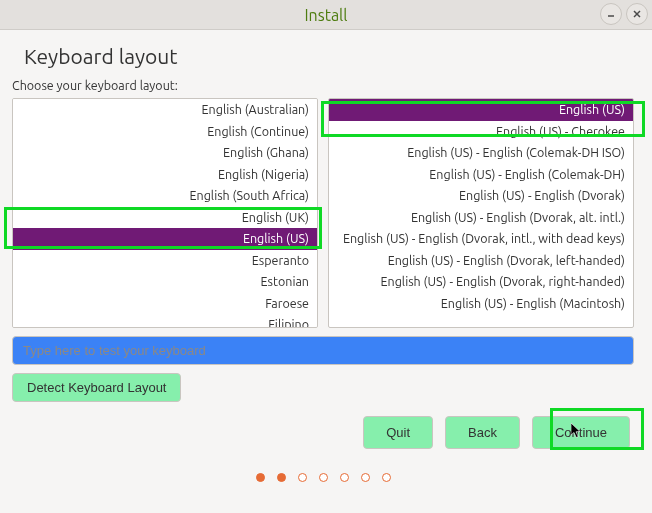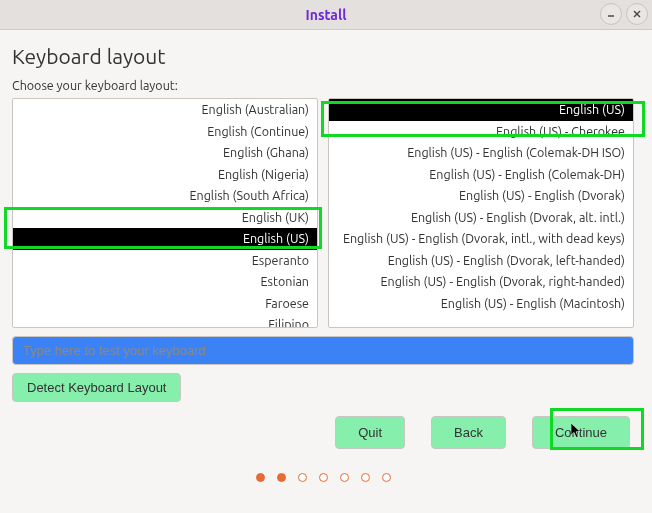"Install" .titlebar .title { color: #6d28d9 -> #4d7c0f; font-size: 14px -> 16px; font-weight: 700 -> 400 }
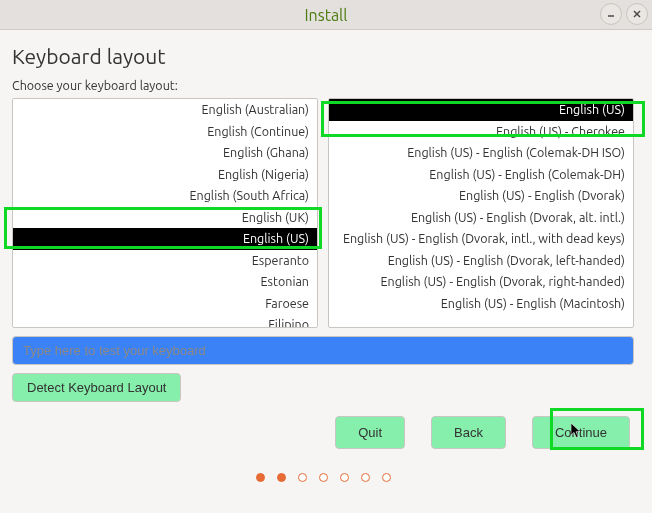"Keyboard layout" h1.page-title { margin: 4px 0 10px 0 -> 4px 0 10px 12px }
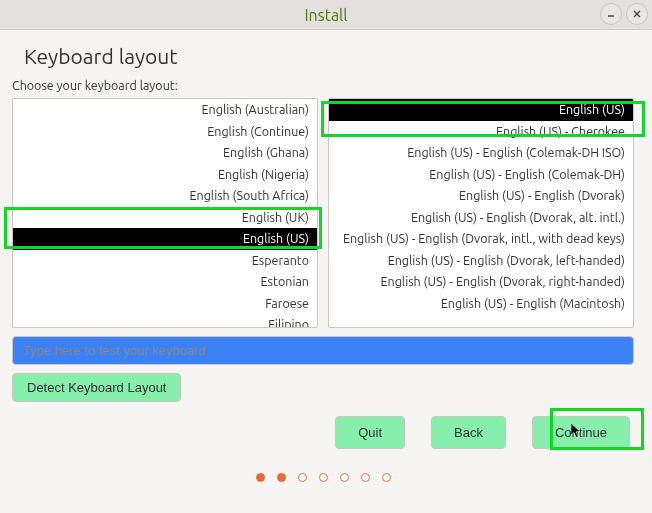"English (US)" .listitem.selected { background: #000000 -> #701a75 }
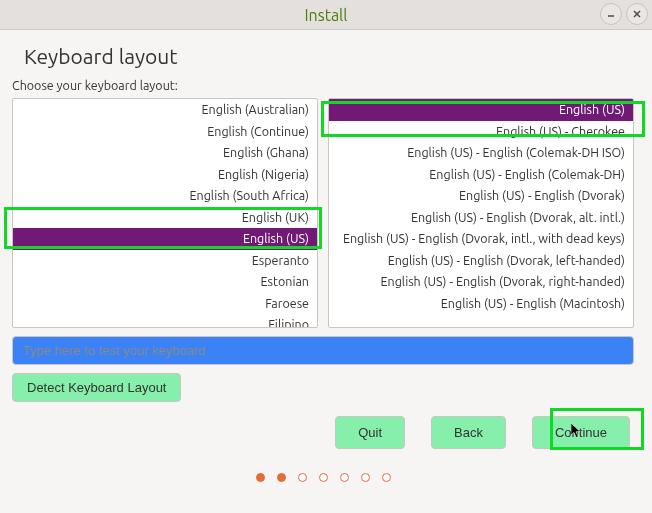"Quit" .btn-row-bottom { gap: 26px -> 12px }
